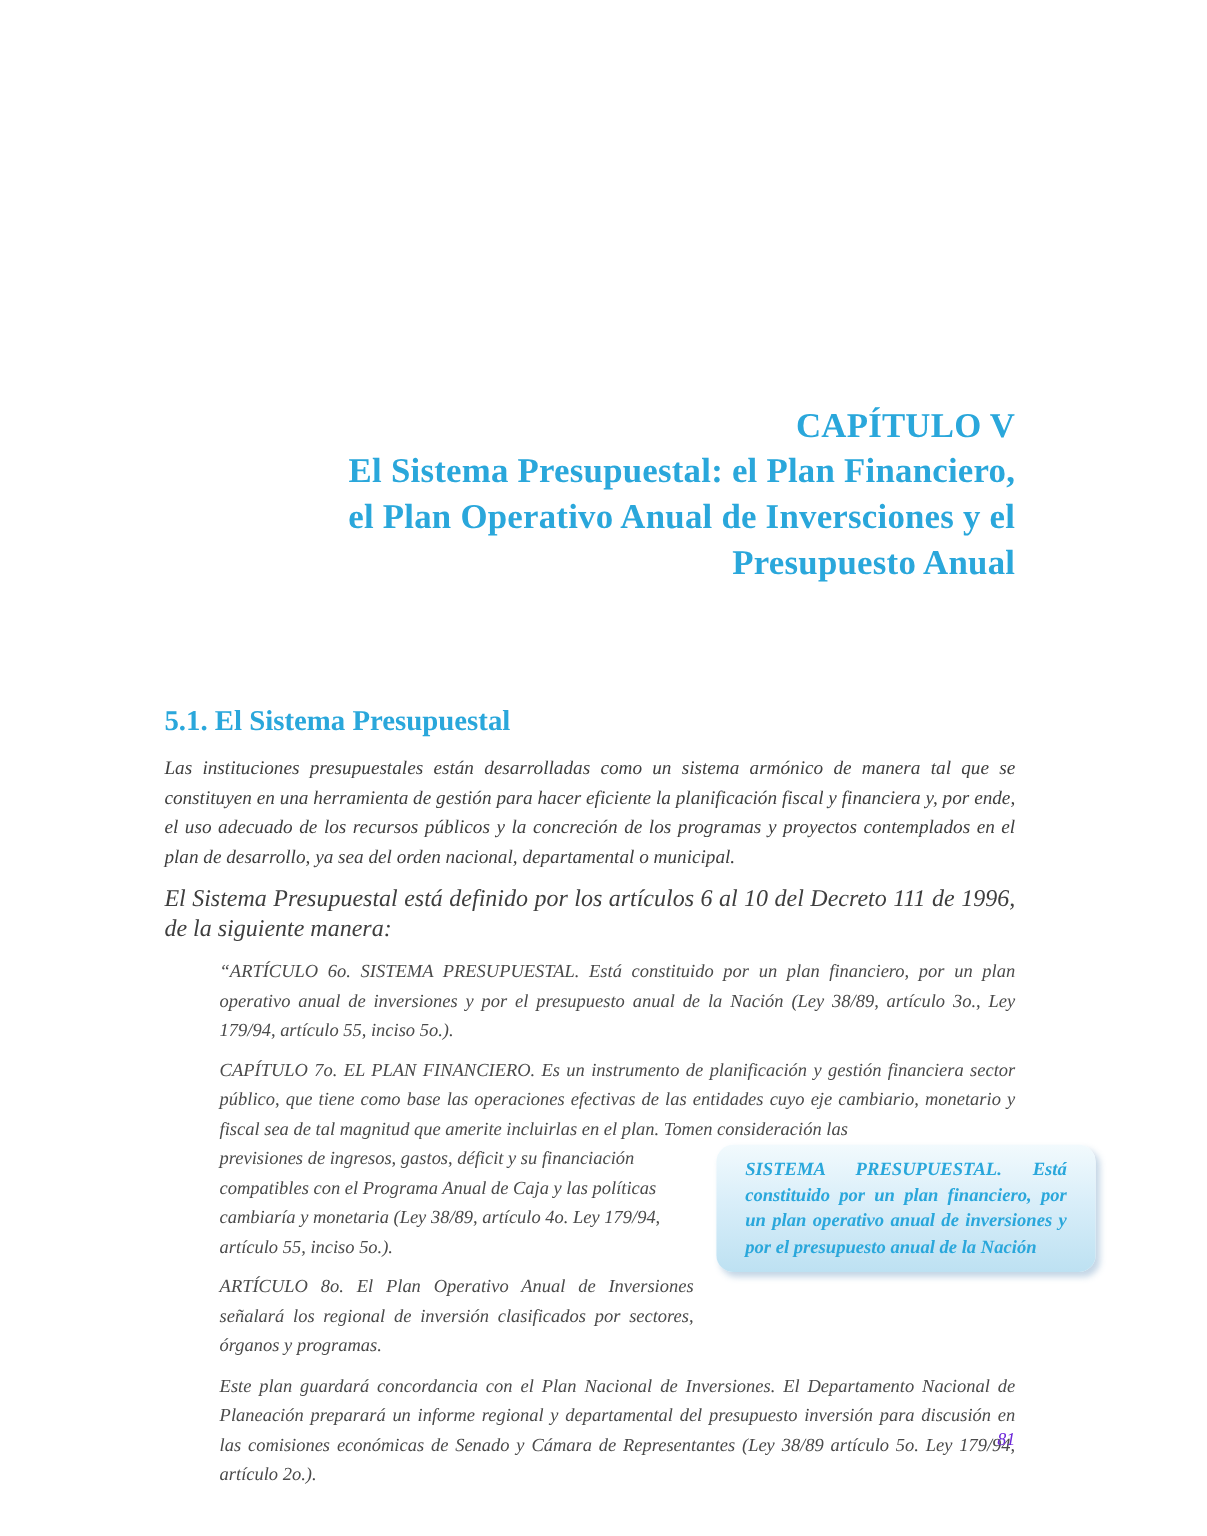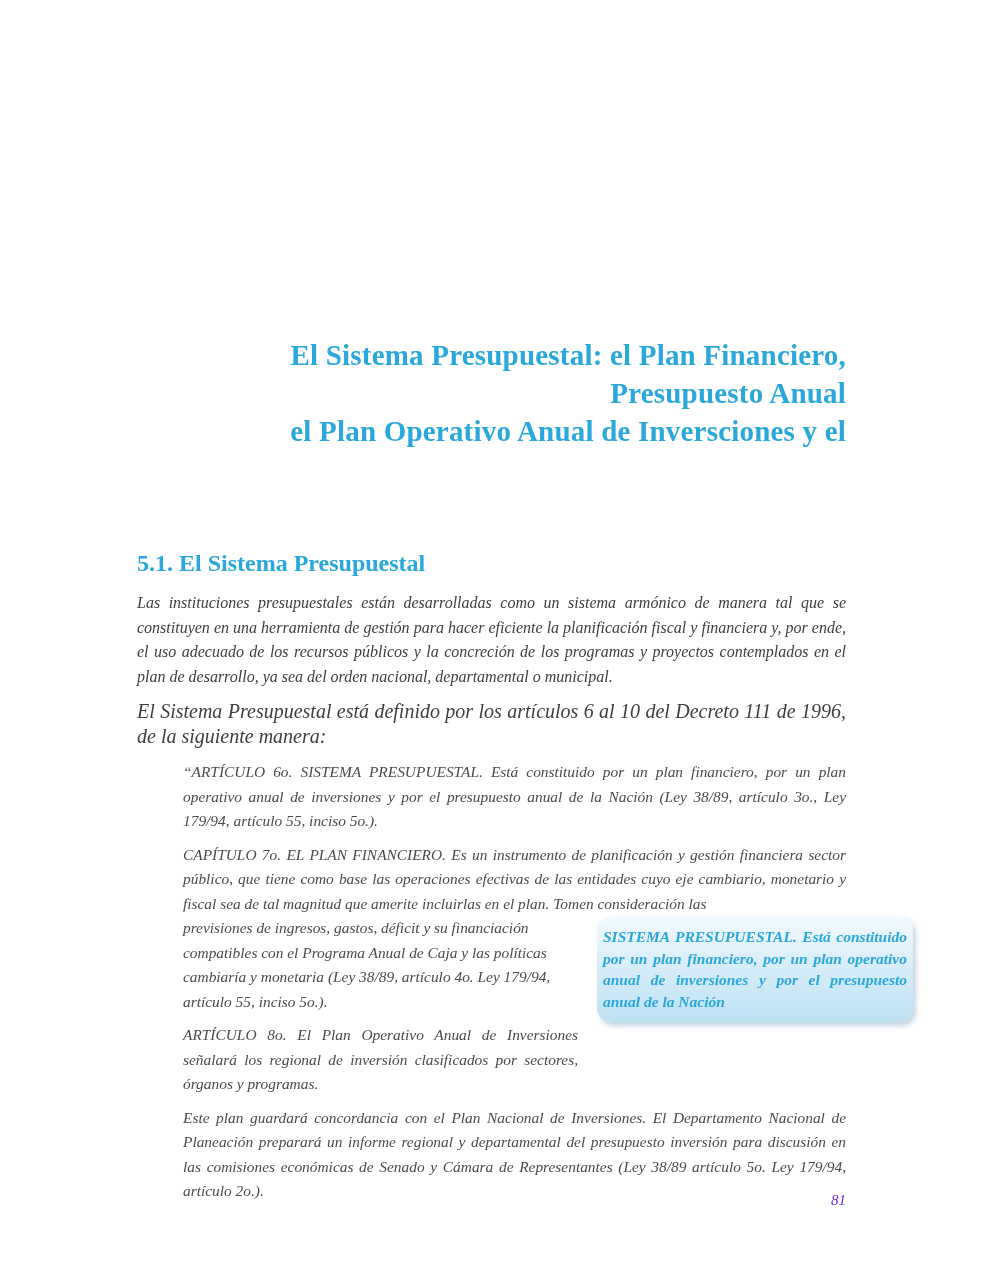"CAPÍTULO V" div { html: none -> <div>CAPÍTULO V</div> }
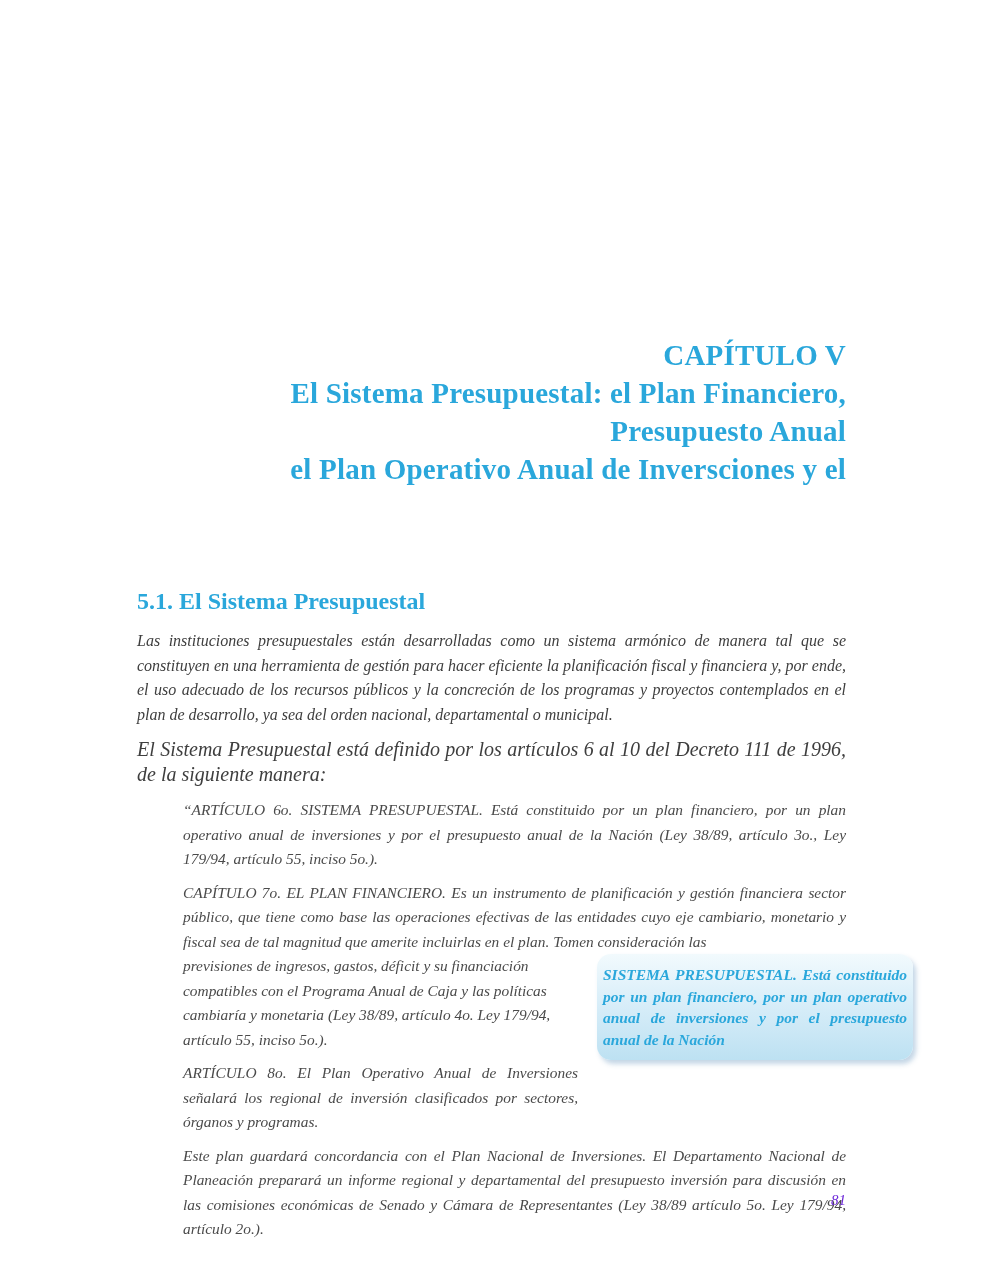"Presupuesto Anual" div { order: before "el Plan Operativo Anual de" -> after "el Plan Operativo Anual de" }
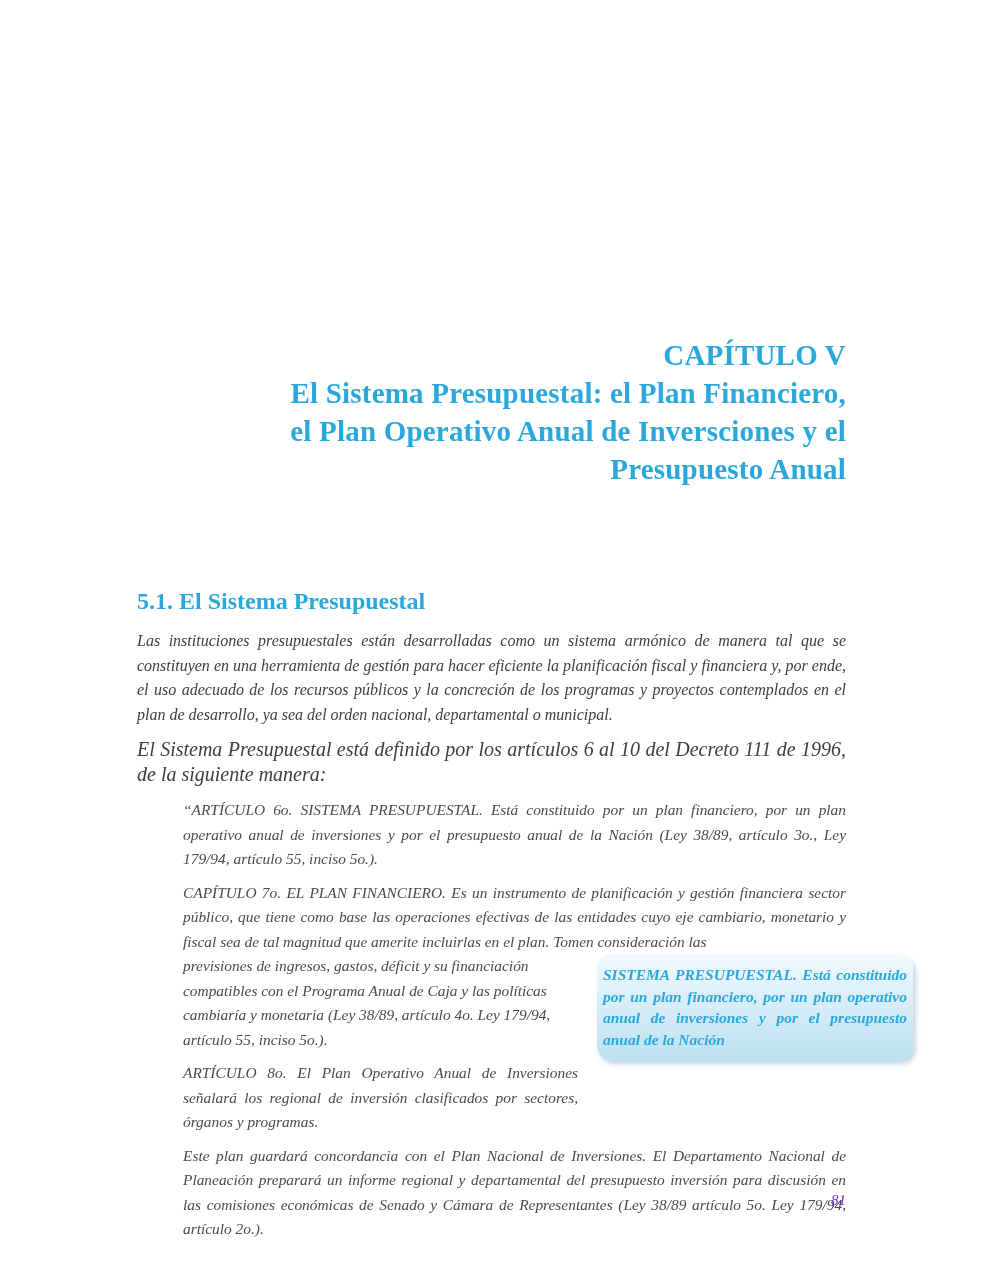"SISTEMA PRESUPUESTAL. Está constituido" .callout { padding: 10px 6px -> 10px 24px }
